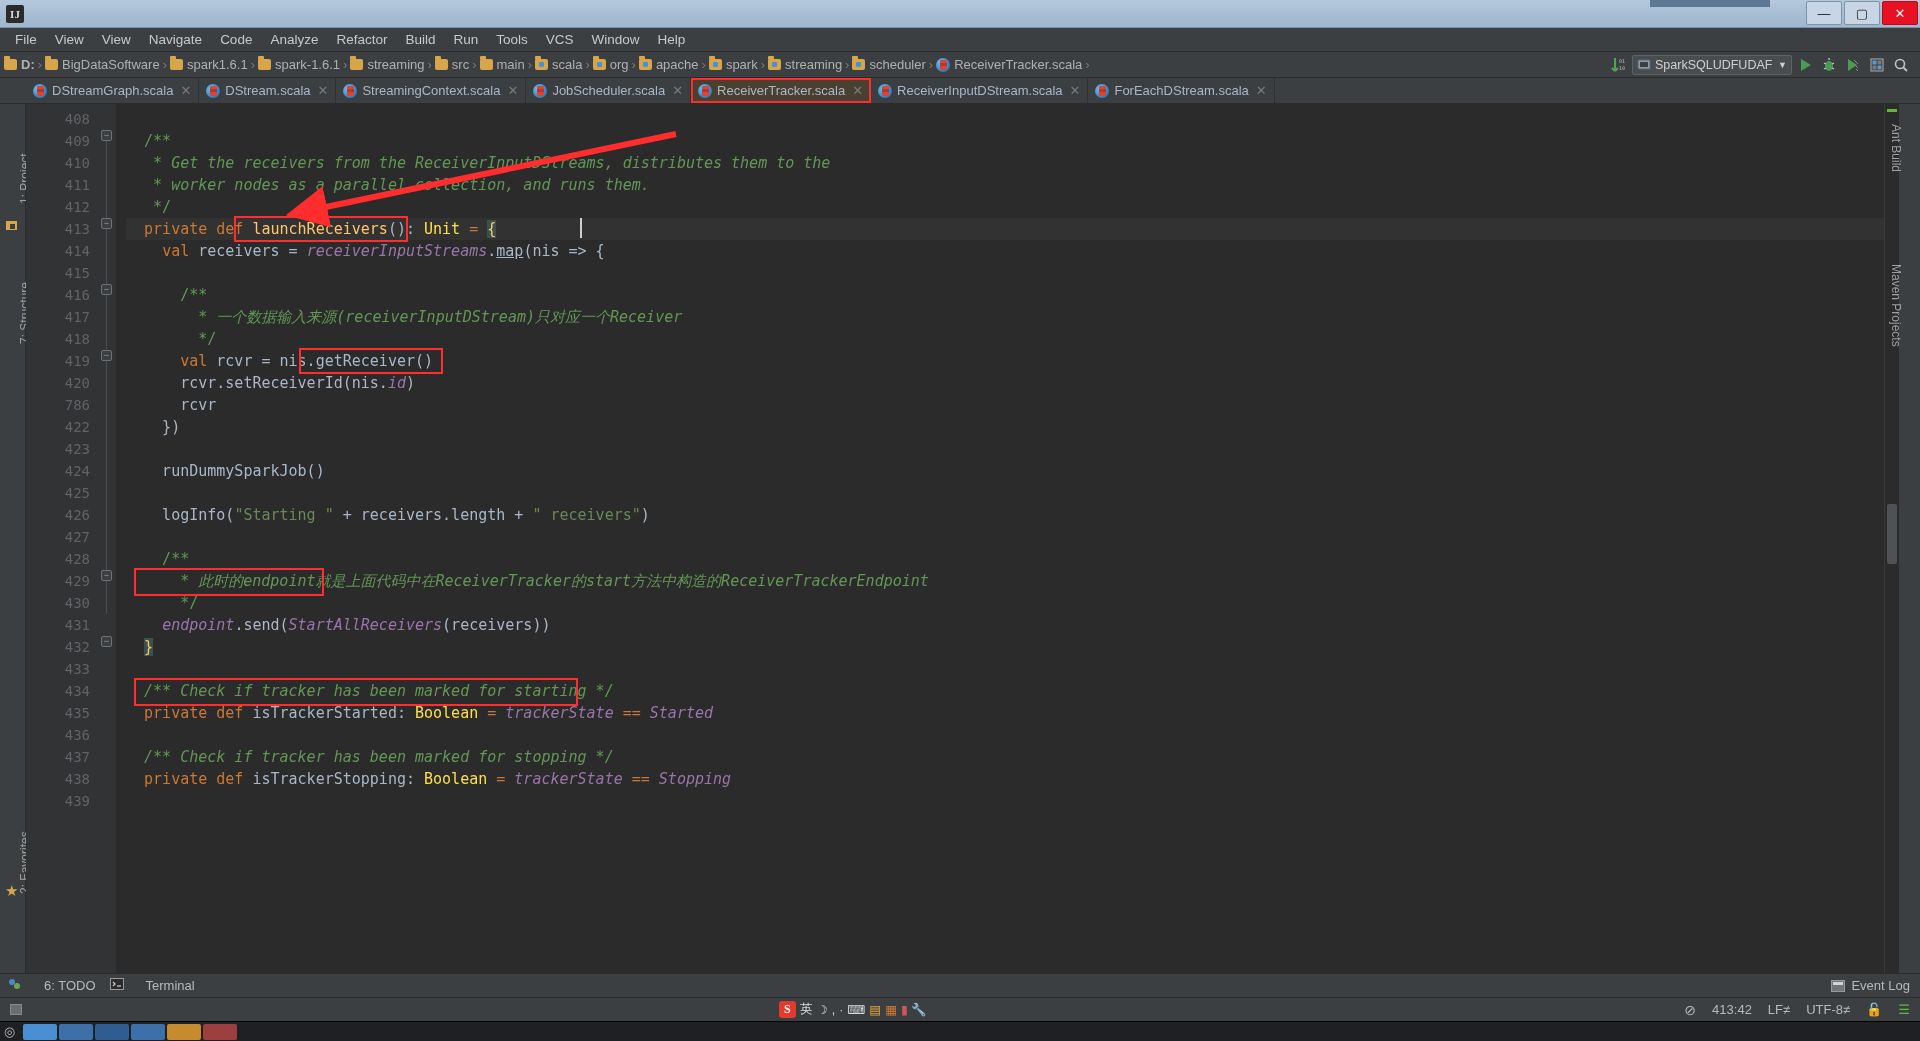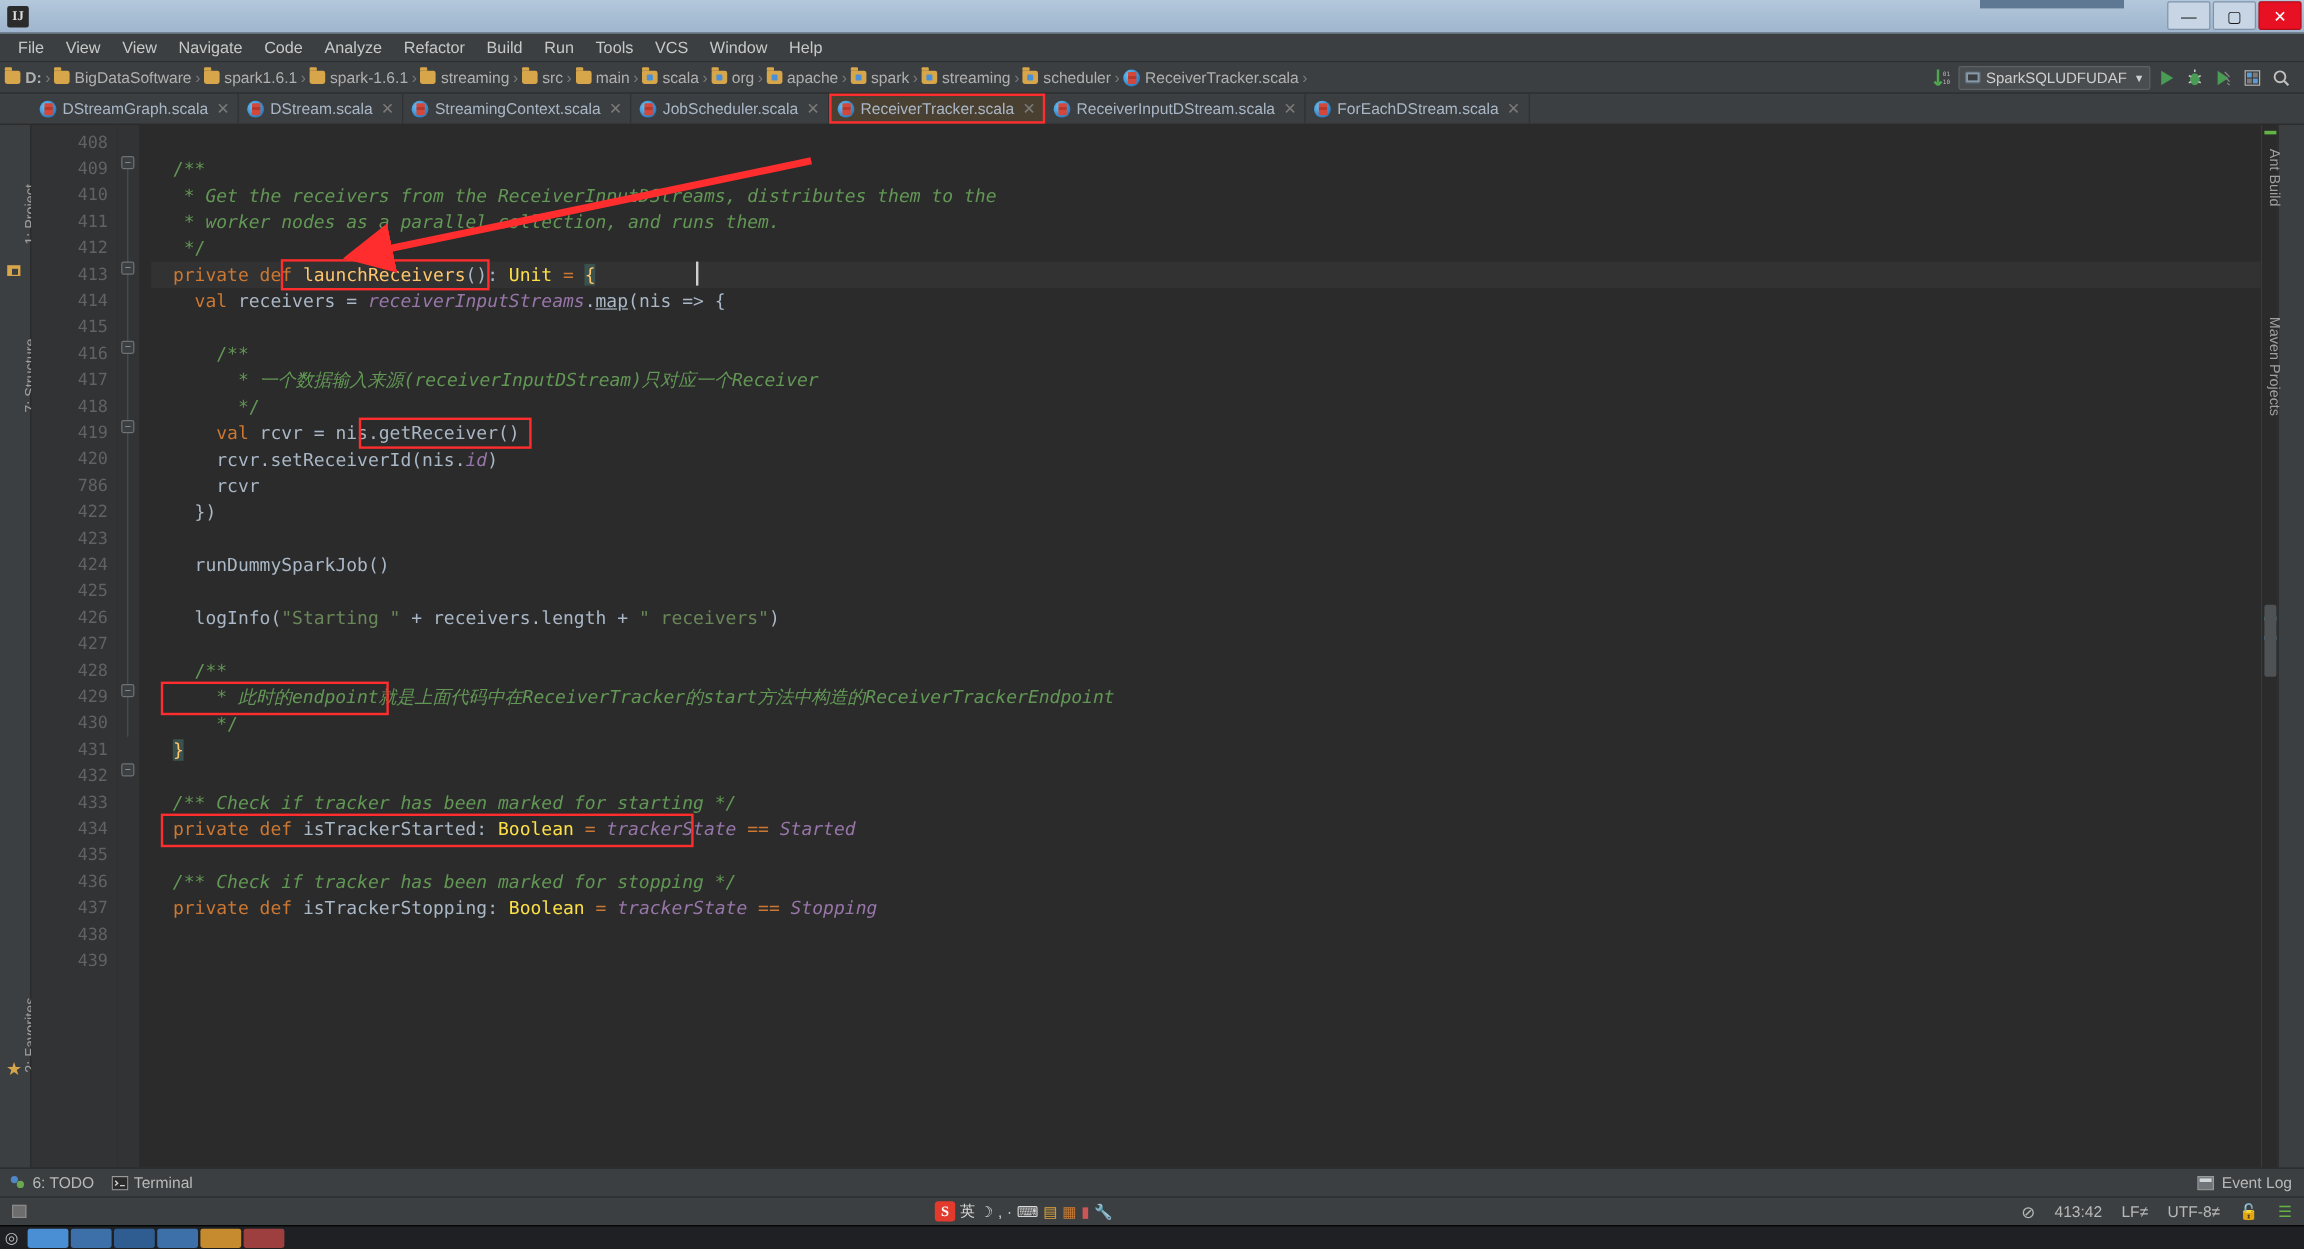"endpoint.send(StartAllReceivers(receiver" div.cline { html: none -> <div> <span>endpoint</span>.send(<span>StartAllReceivers</span>(receivers))</div> }
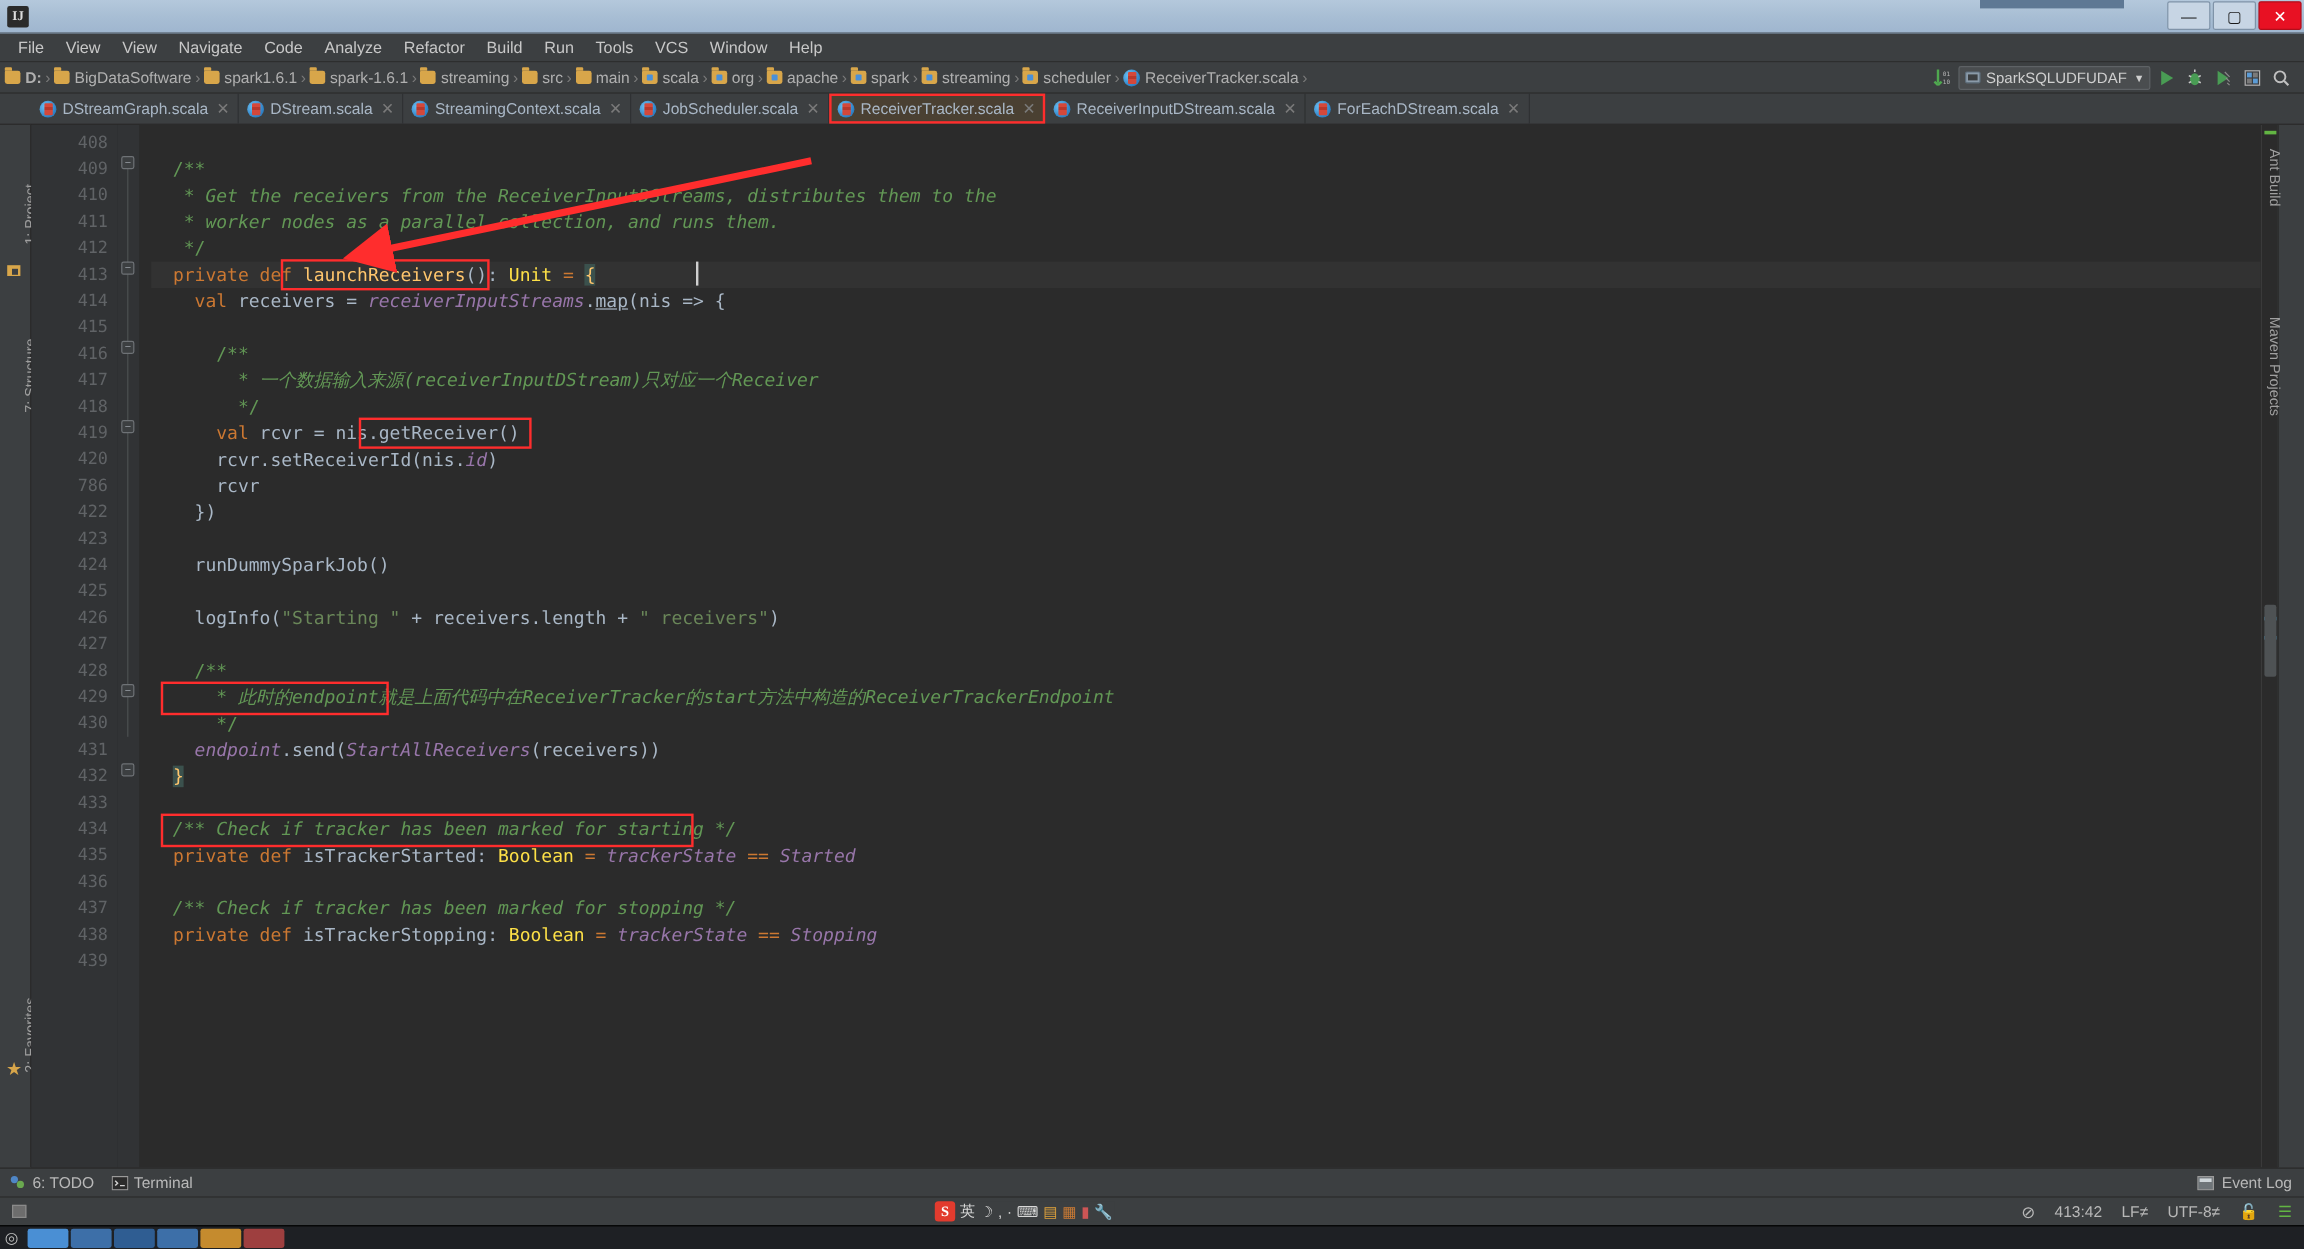"6: TODO" .bs-item { align-items: center -> flex-start; gap: 5px -> 22px }
